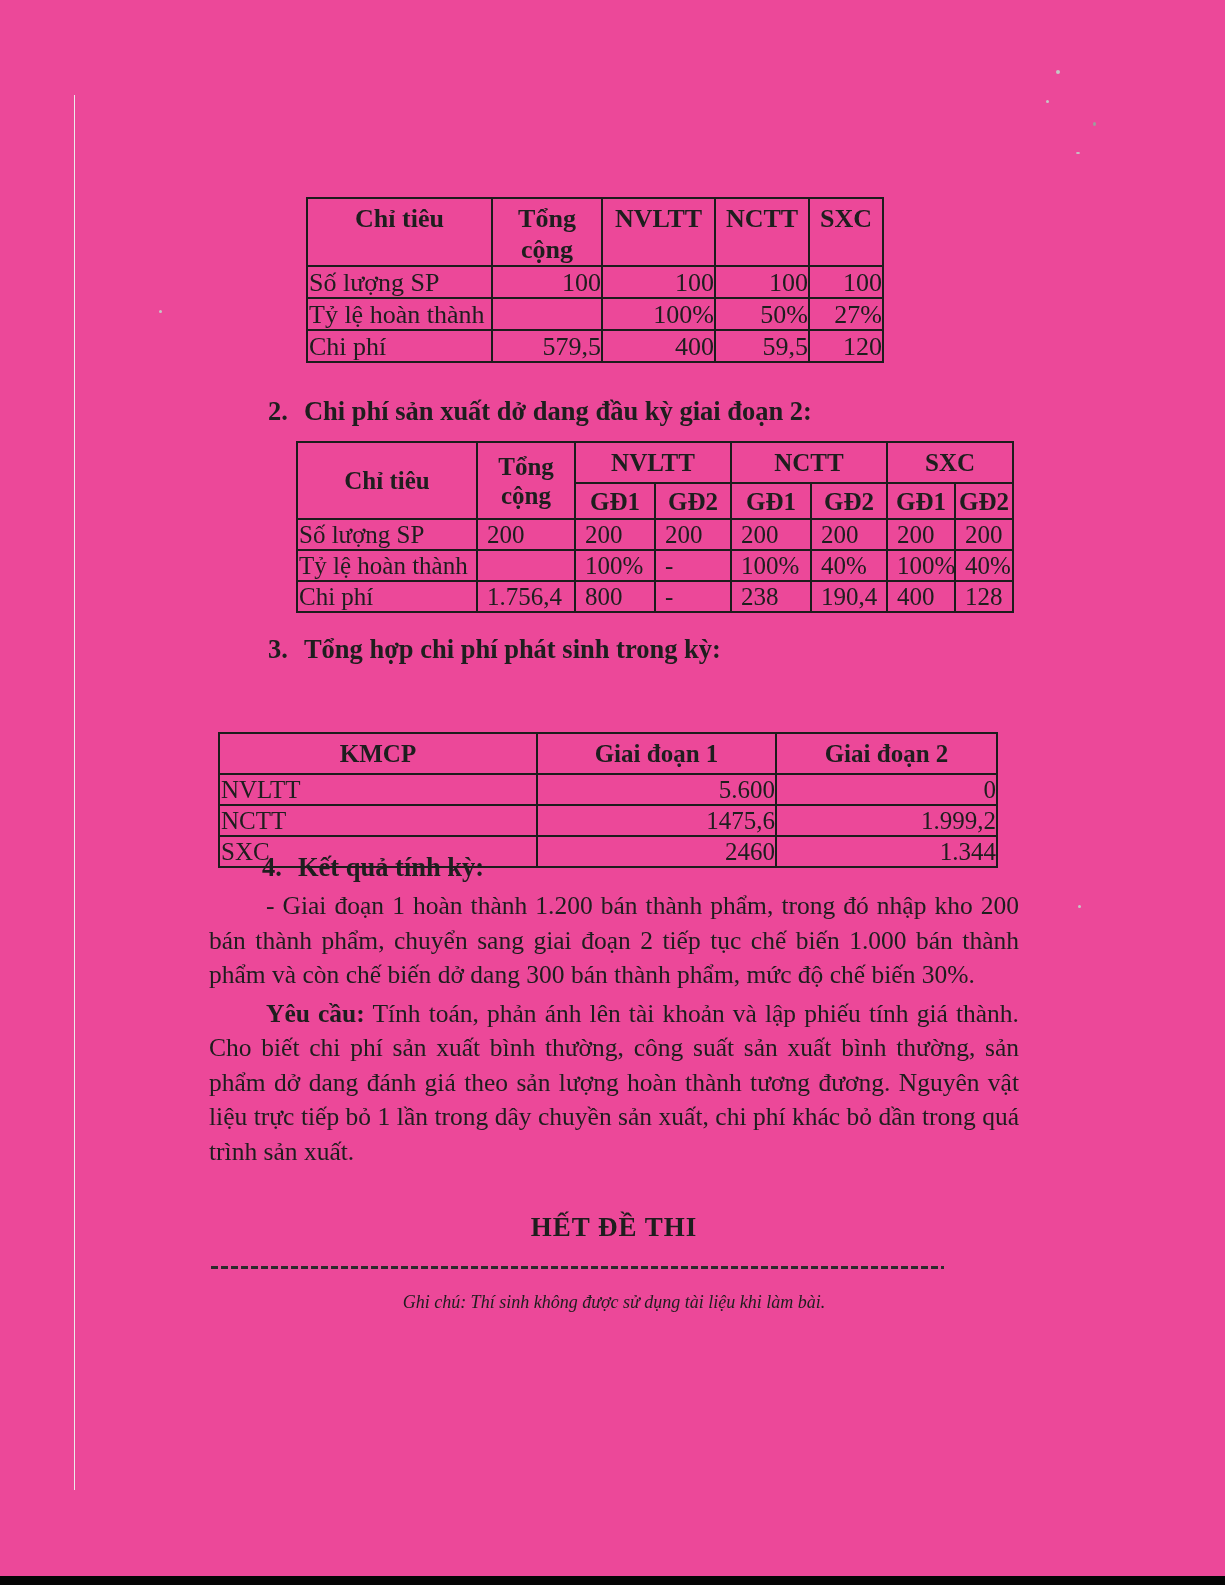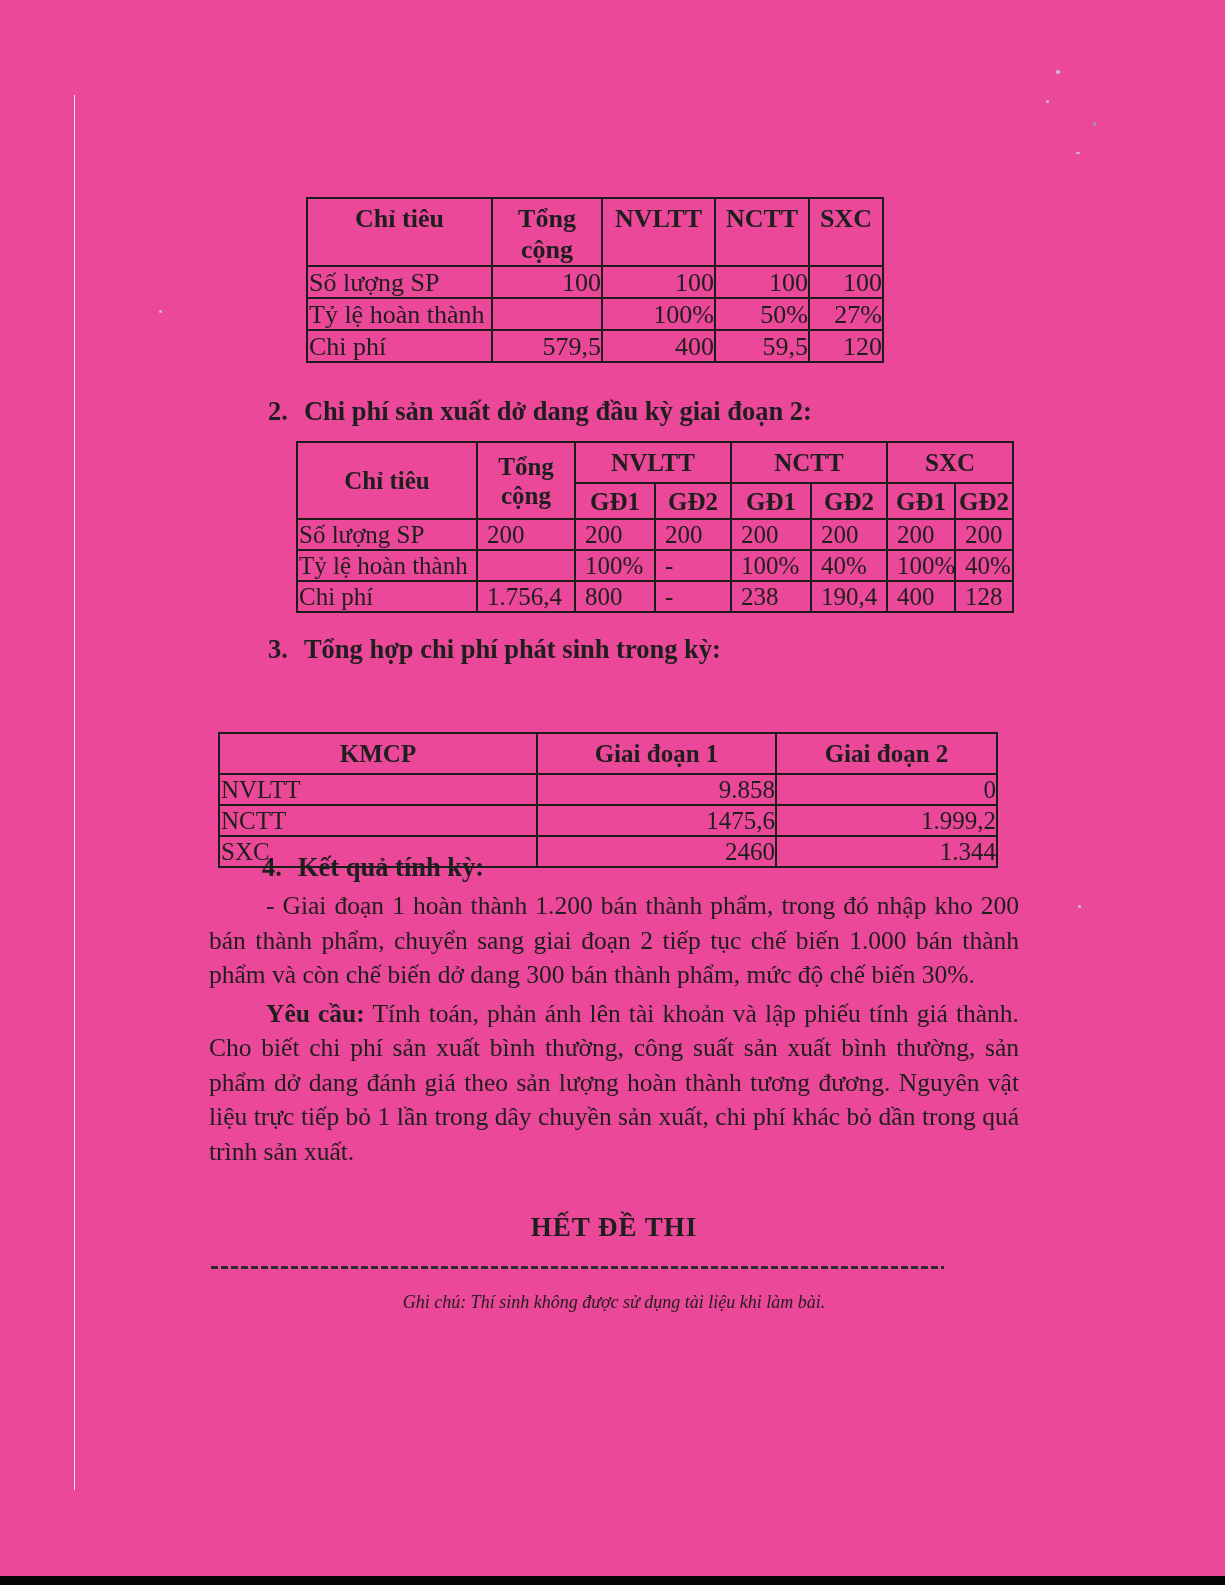"9.858" td.num-c { text: 9.858 -> 5.600 }
